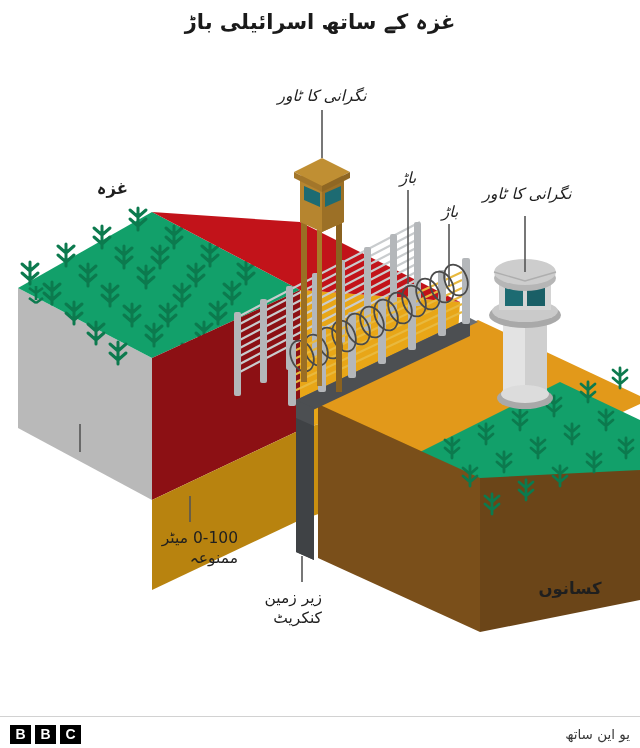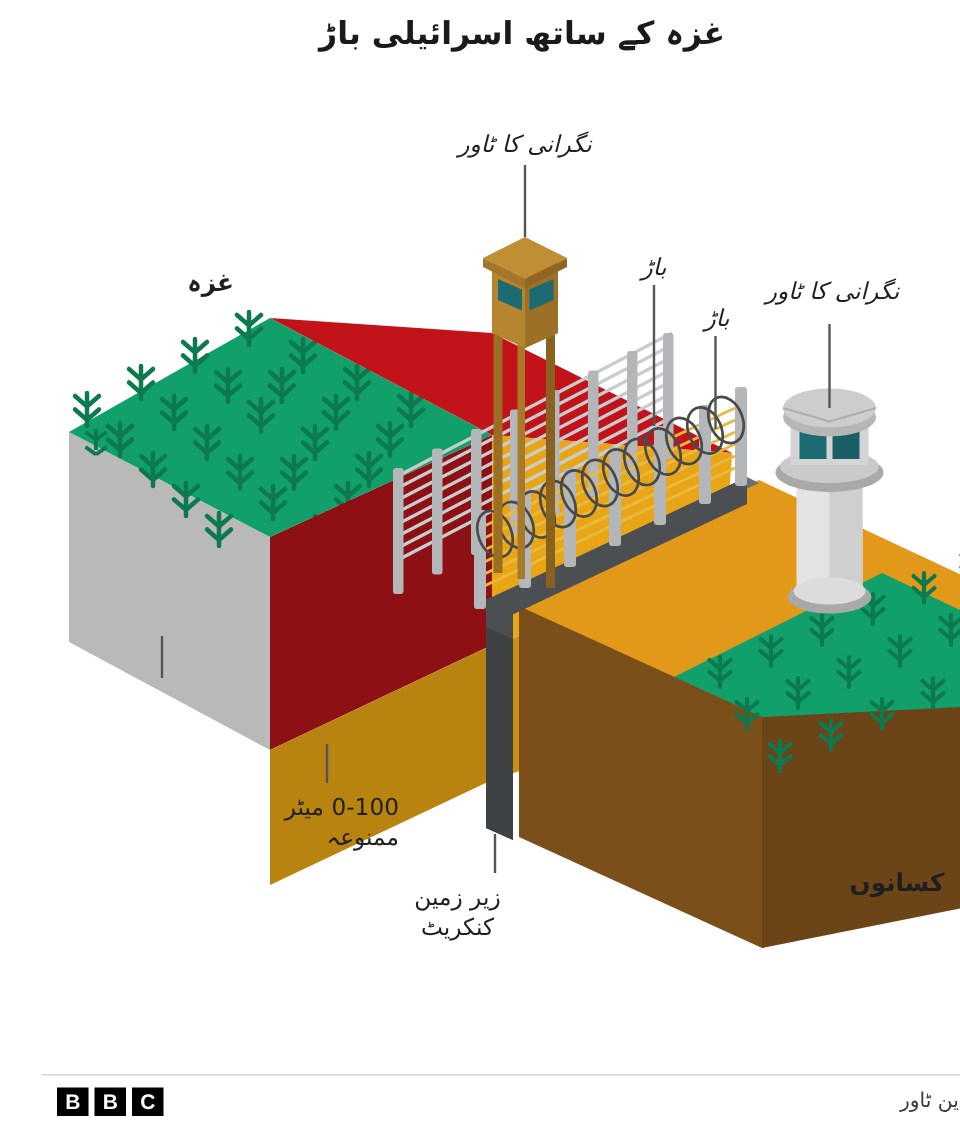"غزہ کے ساتھ اسرائیلی باڑ" .stage { margin-left: 28px -> none }
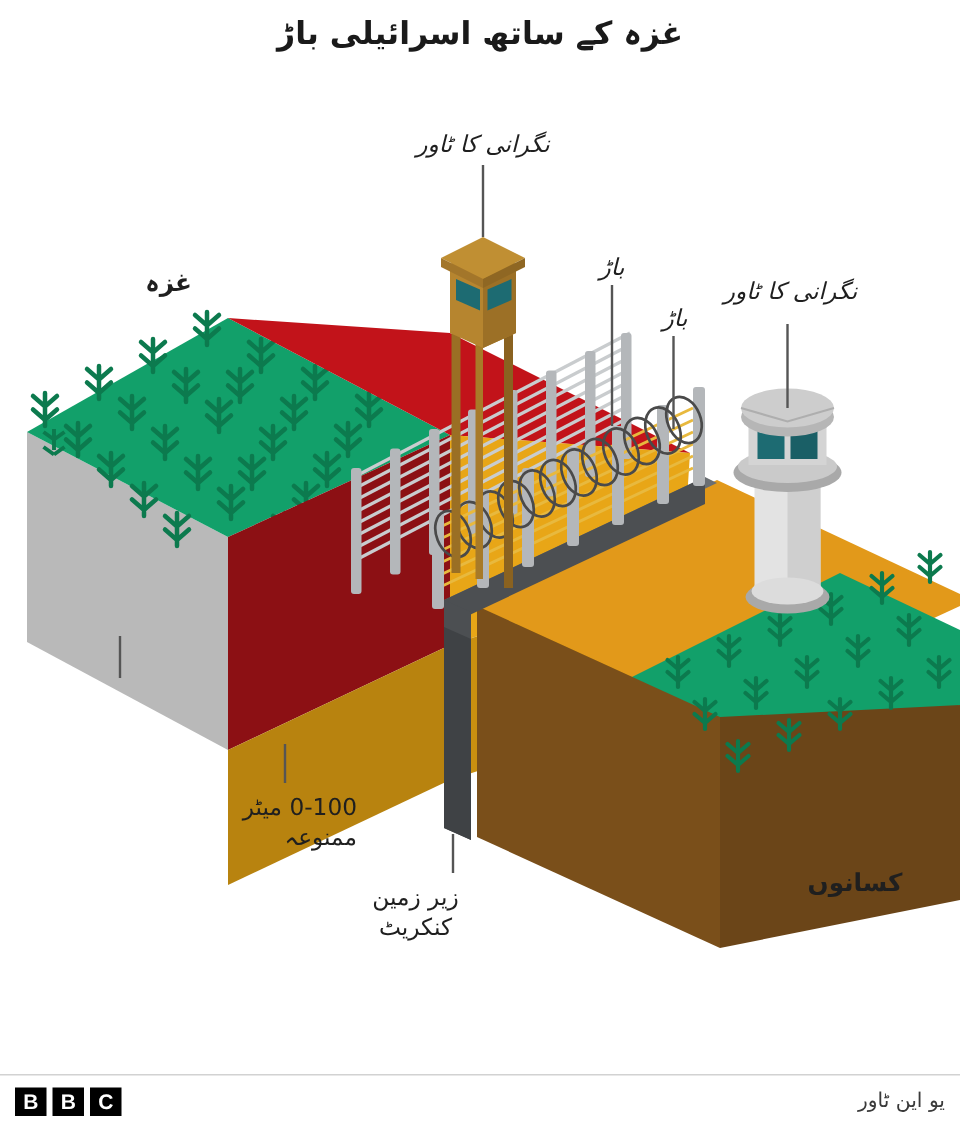"زیر زمین" div.lbl { text-align: center -> none }
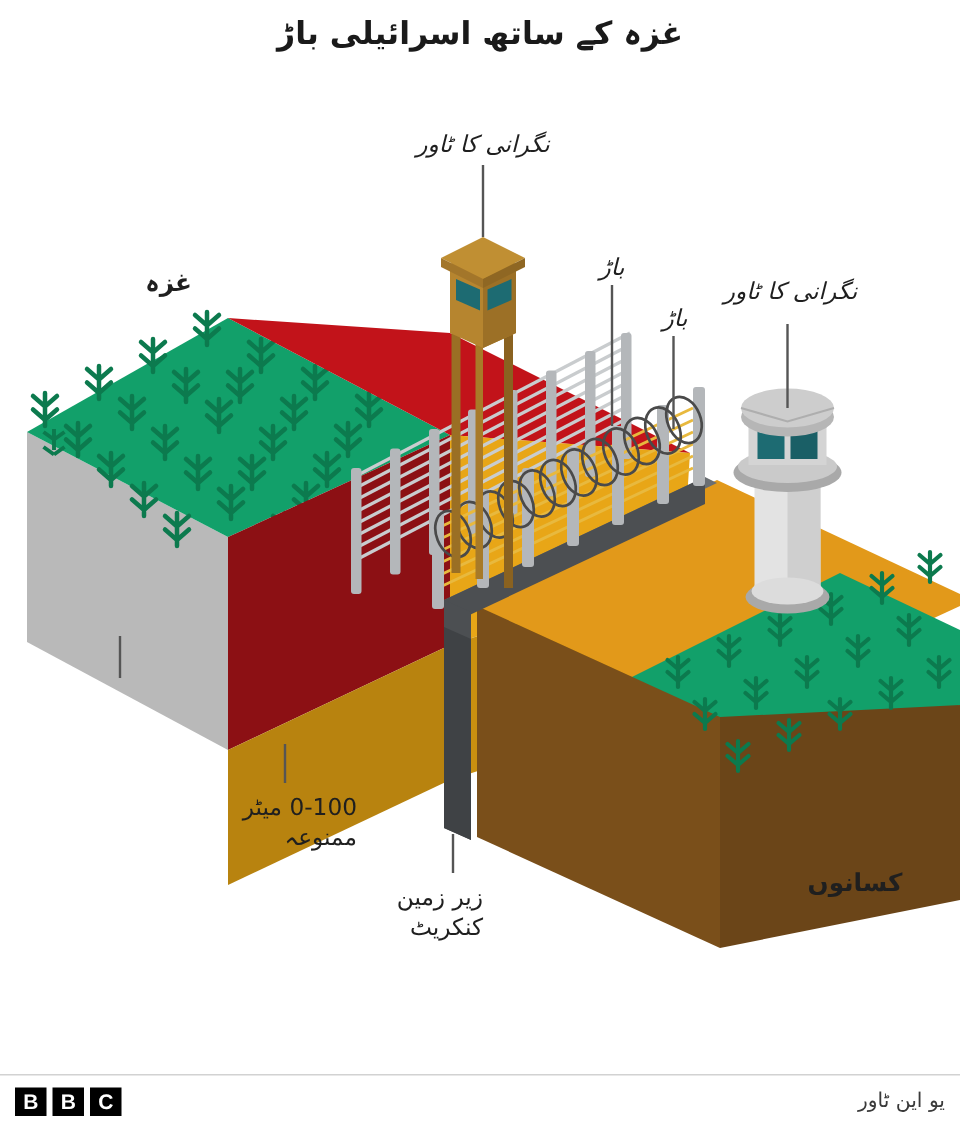"یو این ٹاور" div.source { text: ٹاور -> ساتھ }
